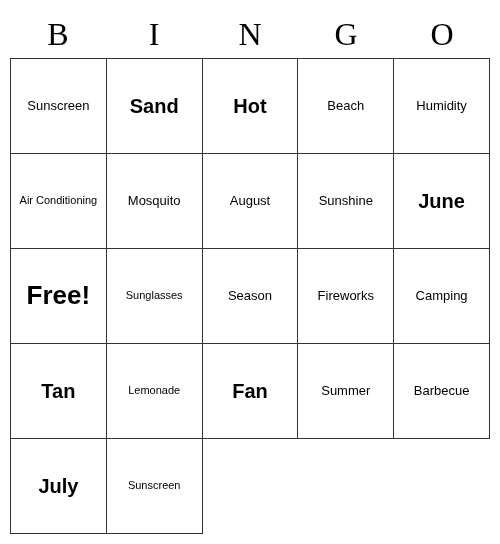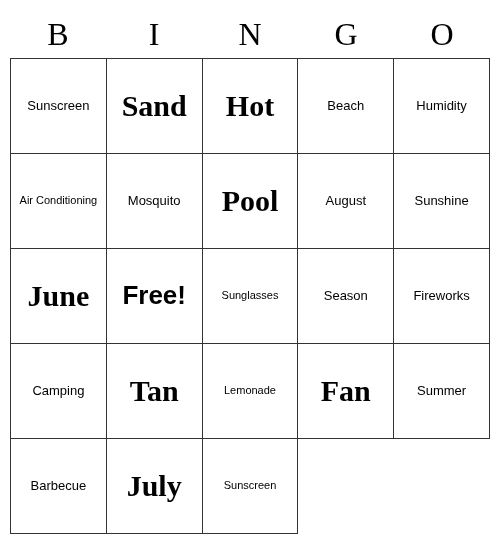"Sand" .cell-text.xlarge { font-family: Liberation Serif, serif -> none; font-size: 30px -> 20px }
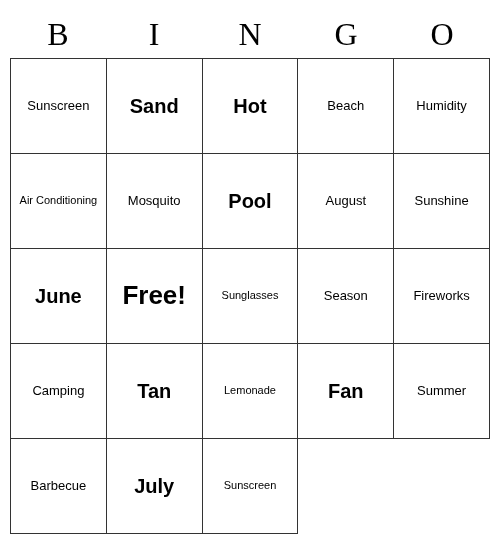"Pool" div.bingo-cell { html: <div> <span>Pool</span> </div> -> none }
